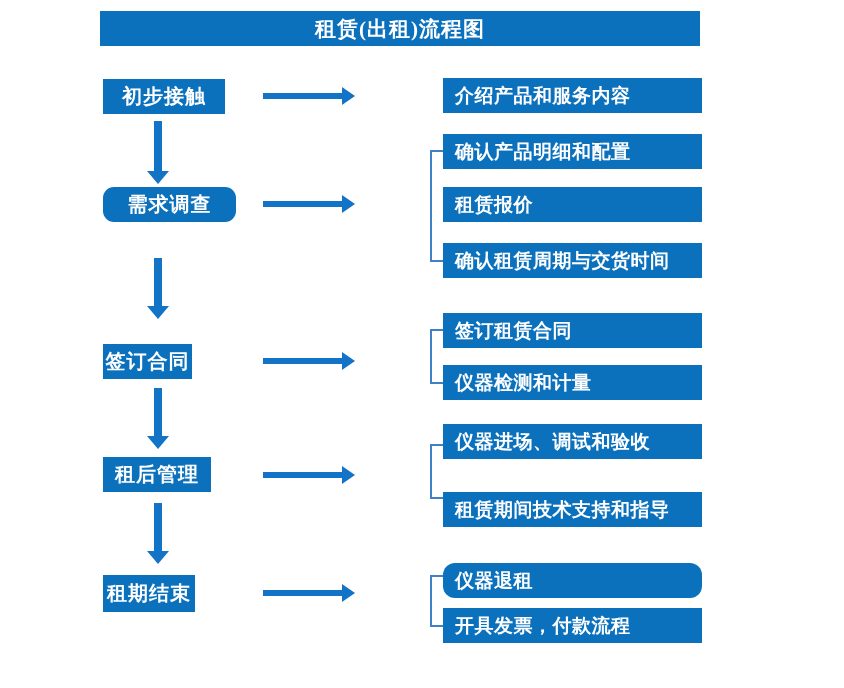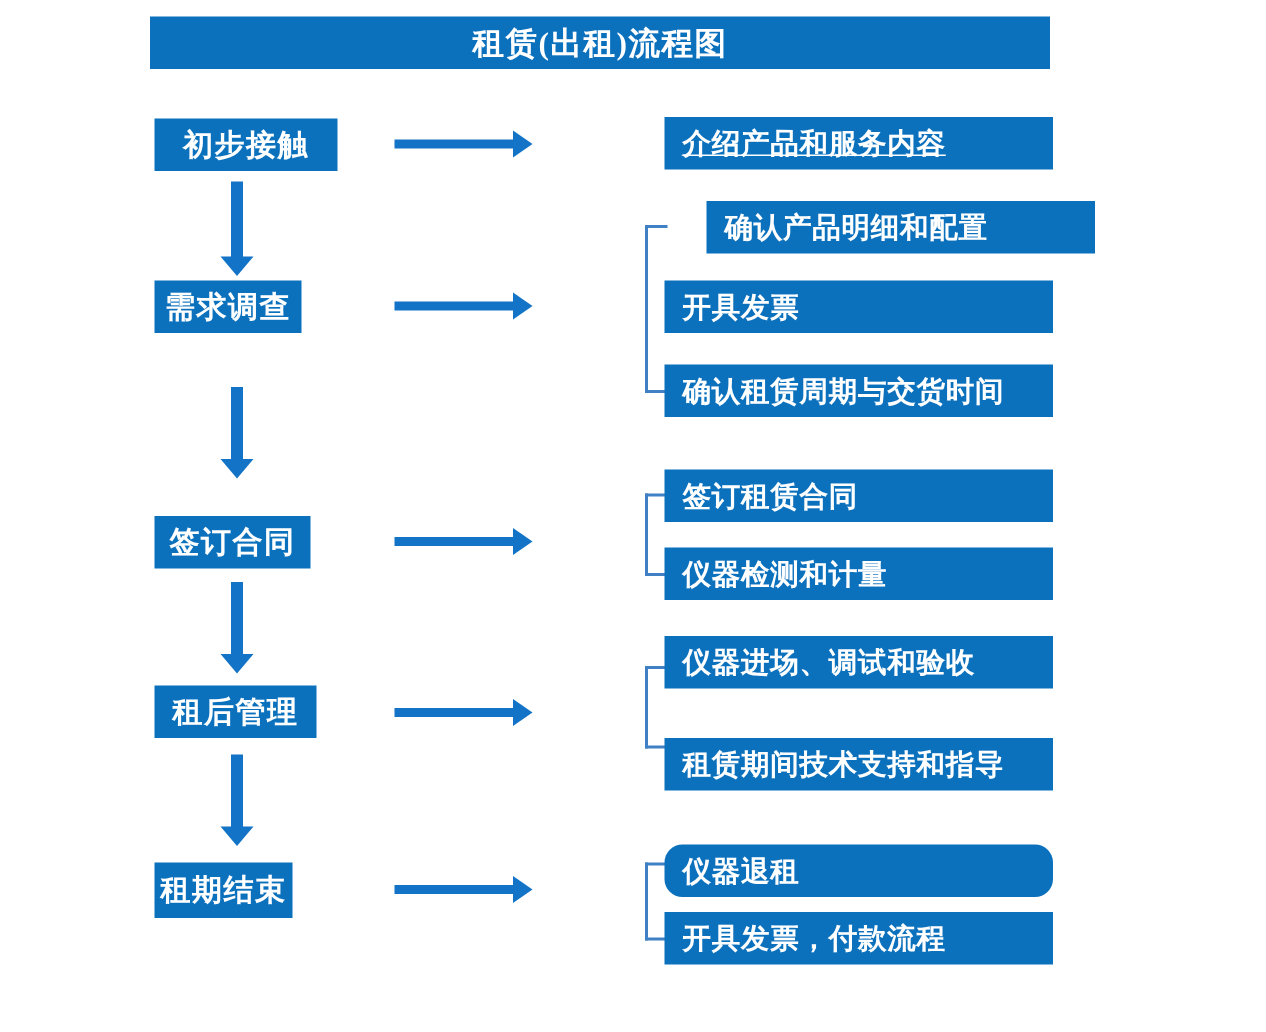"介绍产品和服务内容" div.bluebox { text-decoration: underline -> none }
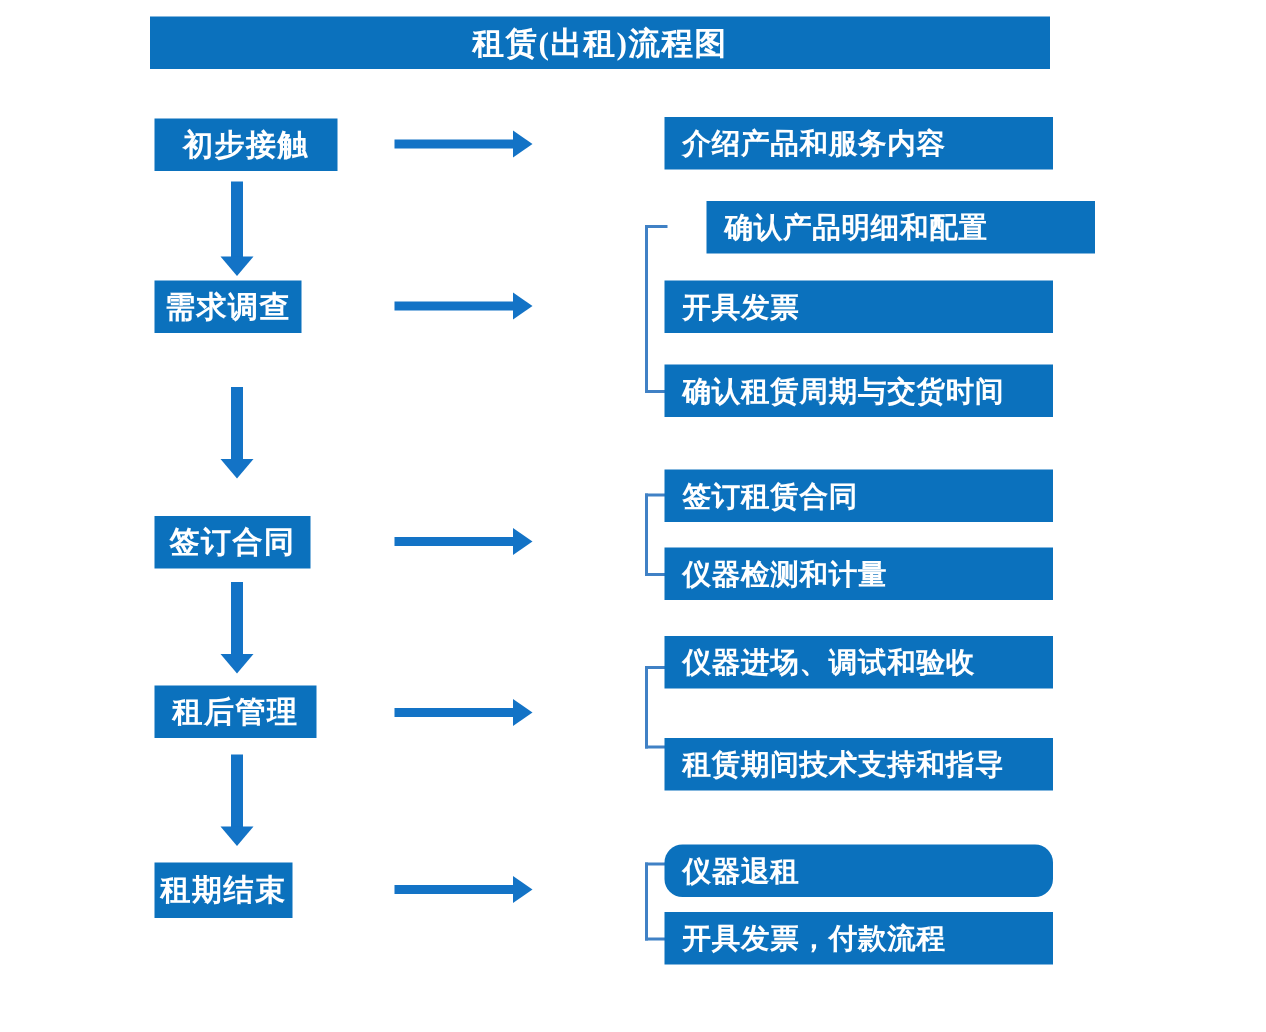"确认产品明细和配置" div.bluebox { margin-left: 28px -> none }
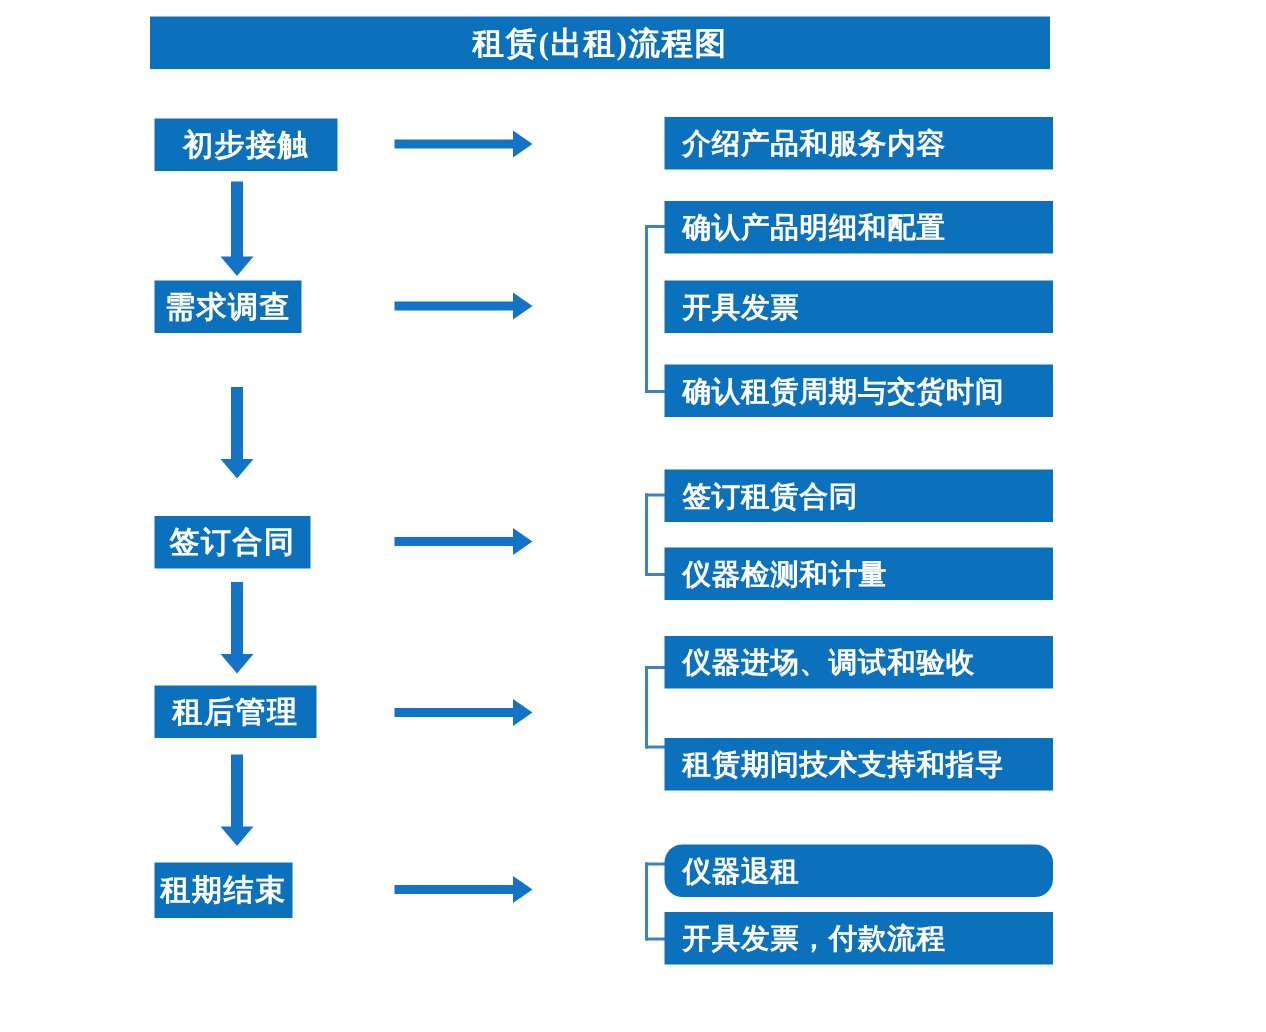"需求调查" div.bluebox { border-radius: none -> 11px; width: 98px -> 133px }
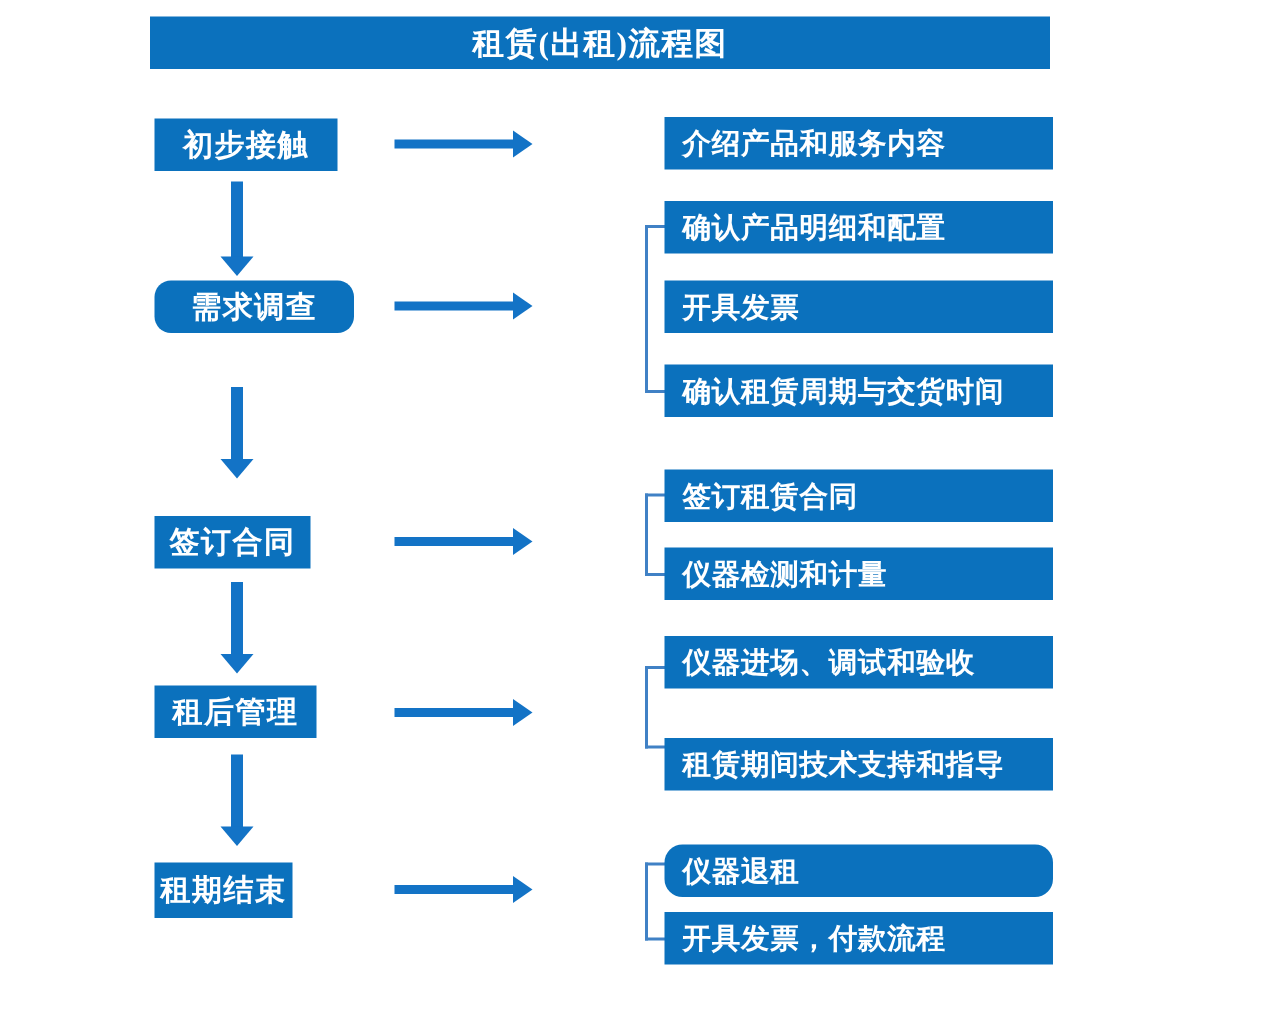"开具发票" div.bluebox { text: 开具发票 -> 租赁报价 }
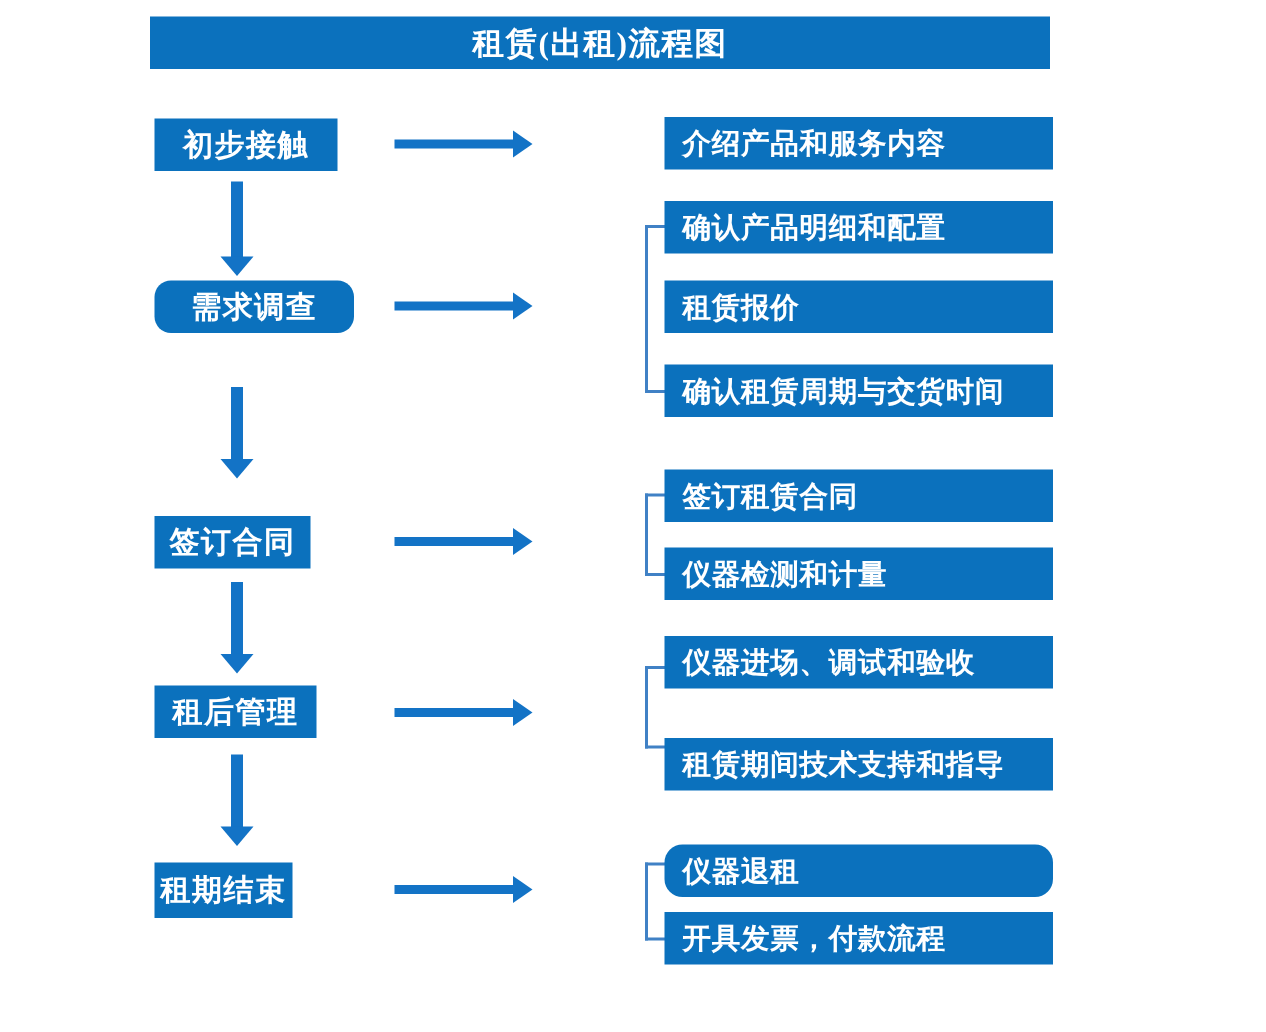"签订合同" div.bluebox { width: 104px -> 89px }
